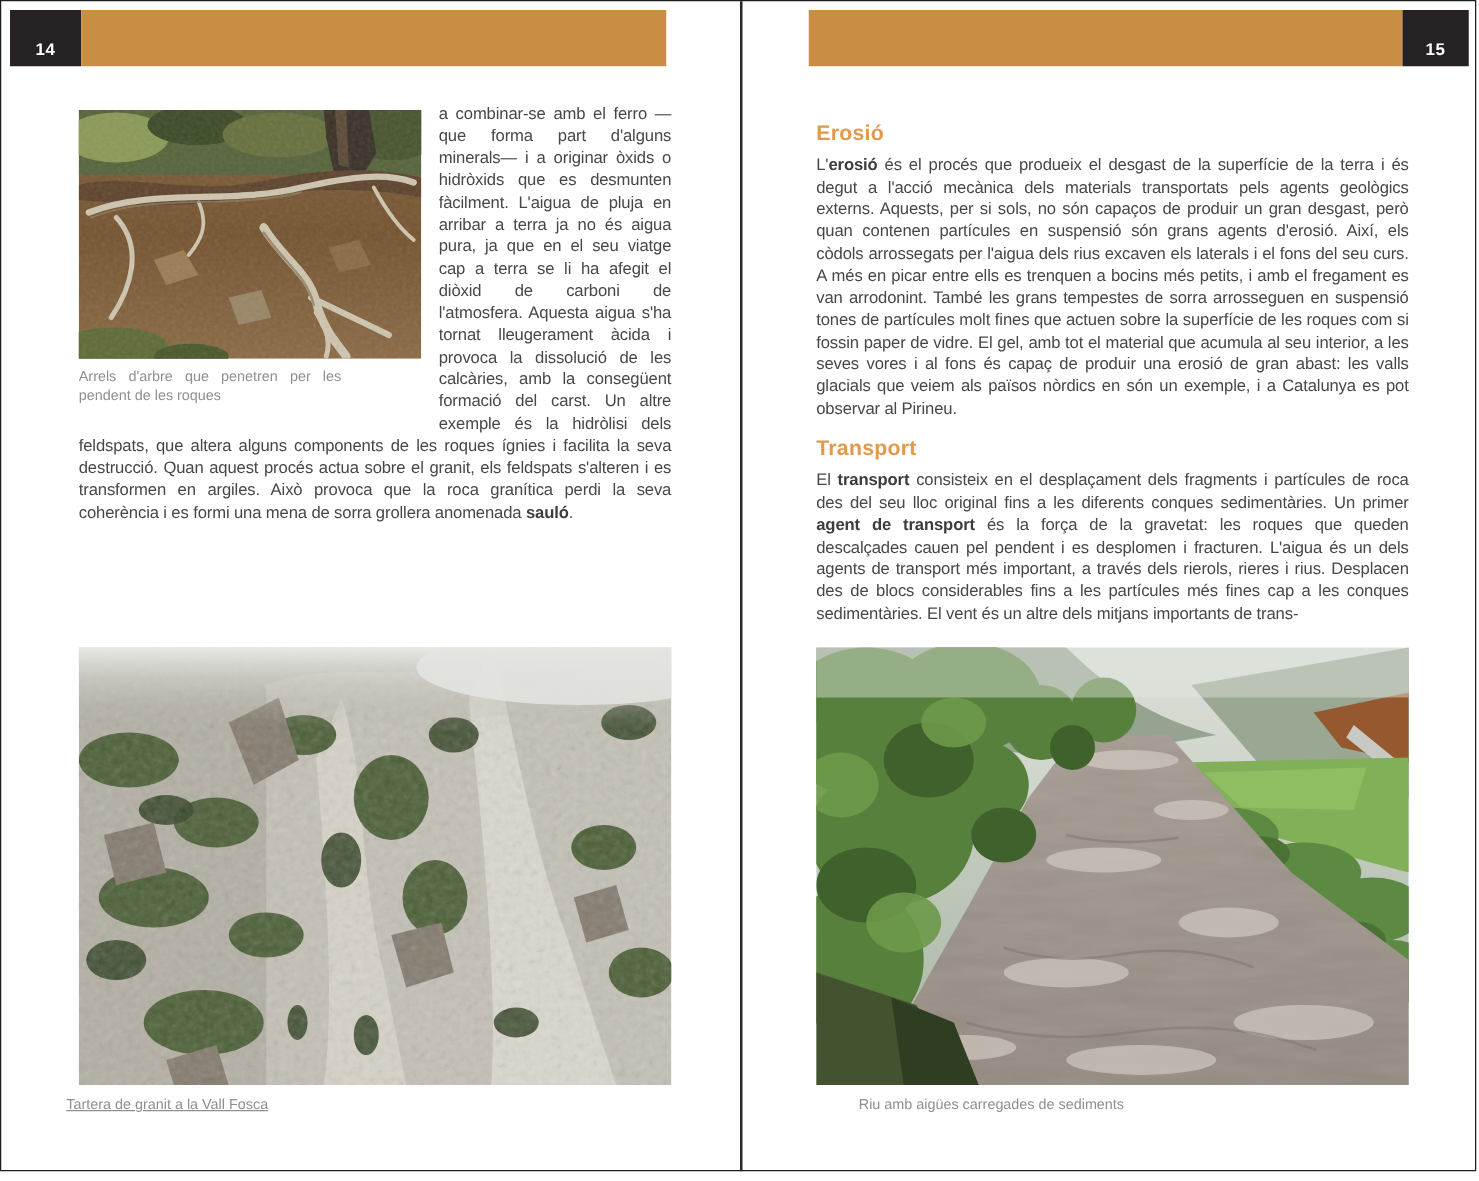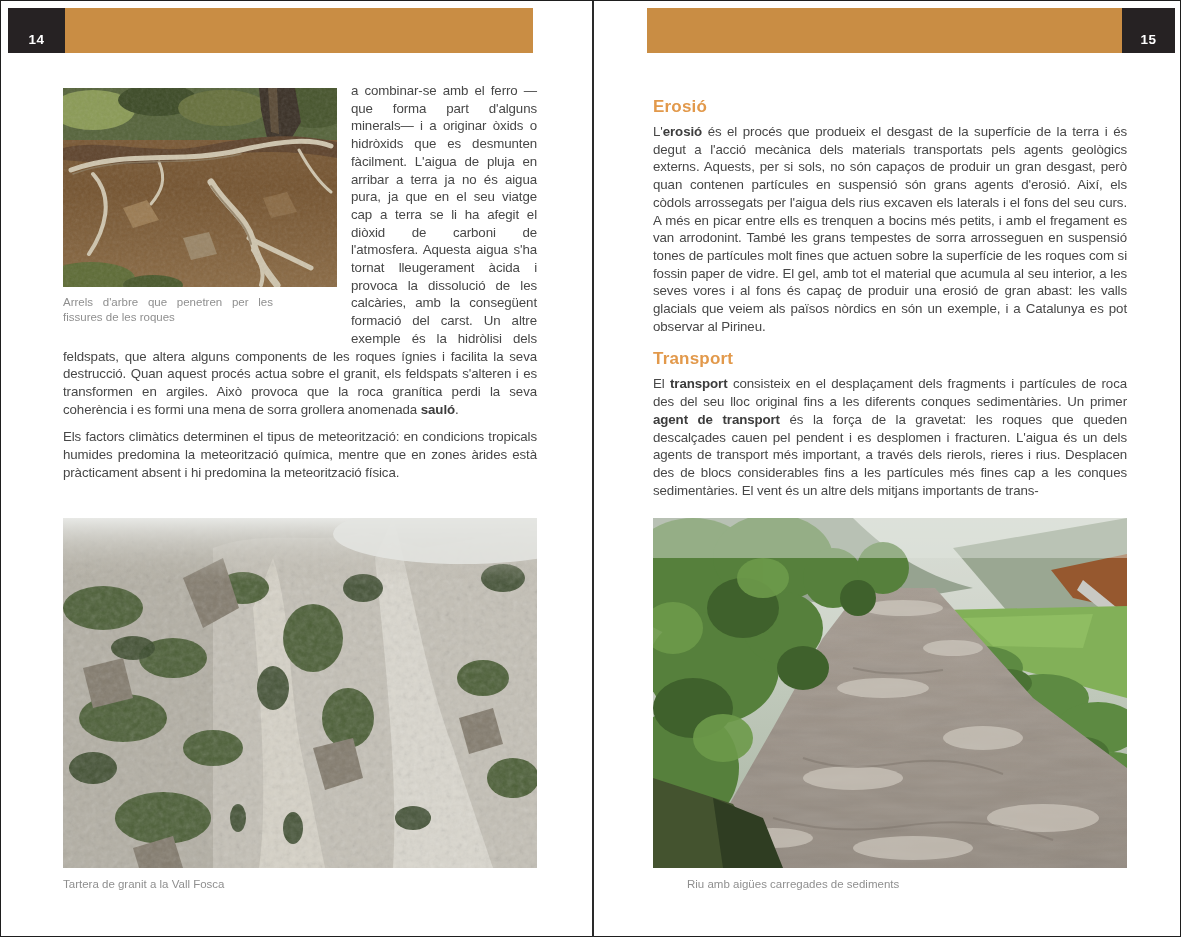"Arrels d'arbre que penetren per" div.caption { text: fissures -> pendent }
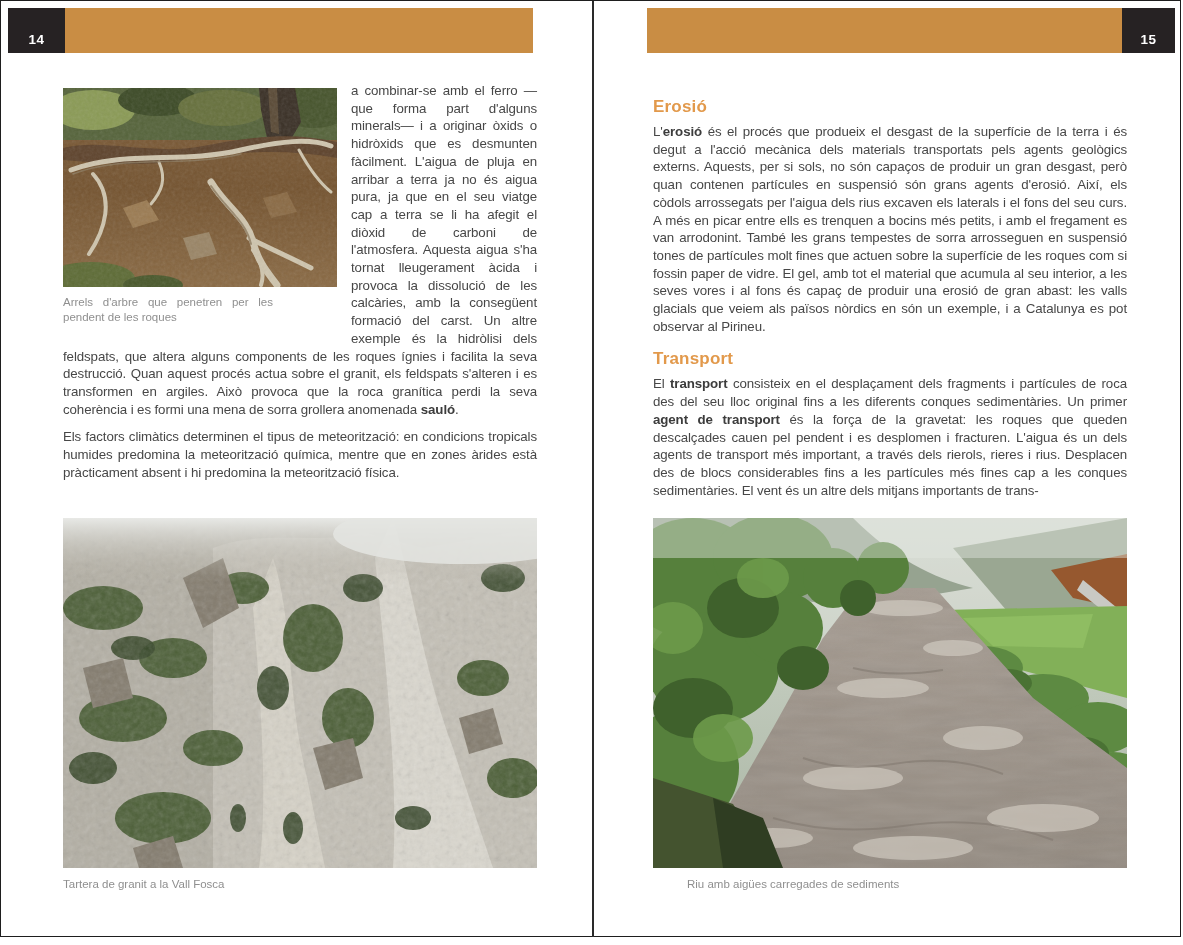"Els factors climàtics determinen el" p.para2 { html: <p>Els factors climàtics determinen el tipus de meteorització: en condicions tropicals humides predomina la meteorització química, mentre que en zones àrides està pràcticament absent i hi predomina la meteorització física.</p> -> none }
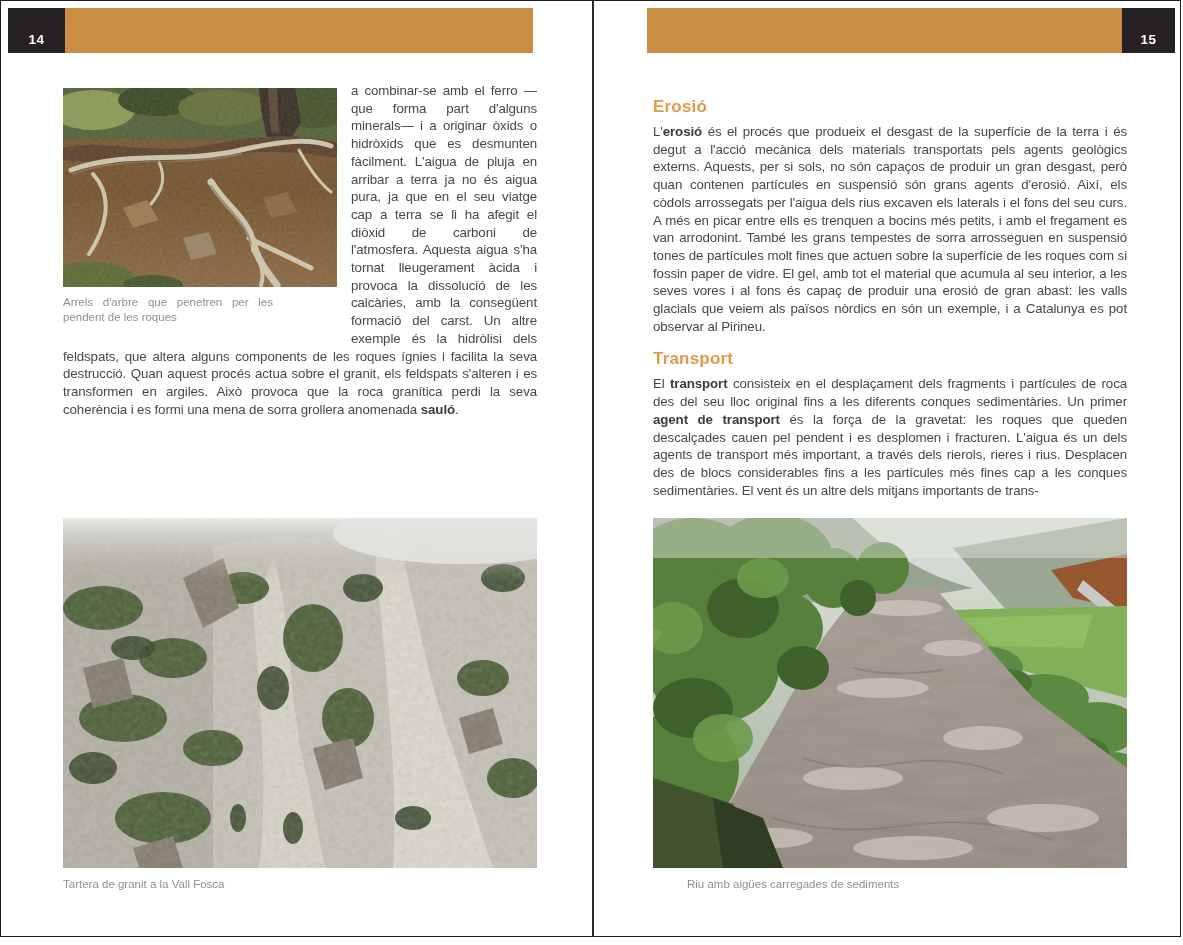"Tartera de granit a la" .cap-left { left: 63px -> 53px; text-decoration: none -> underline }
